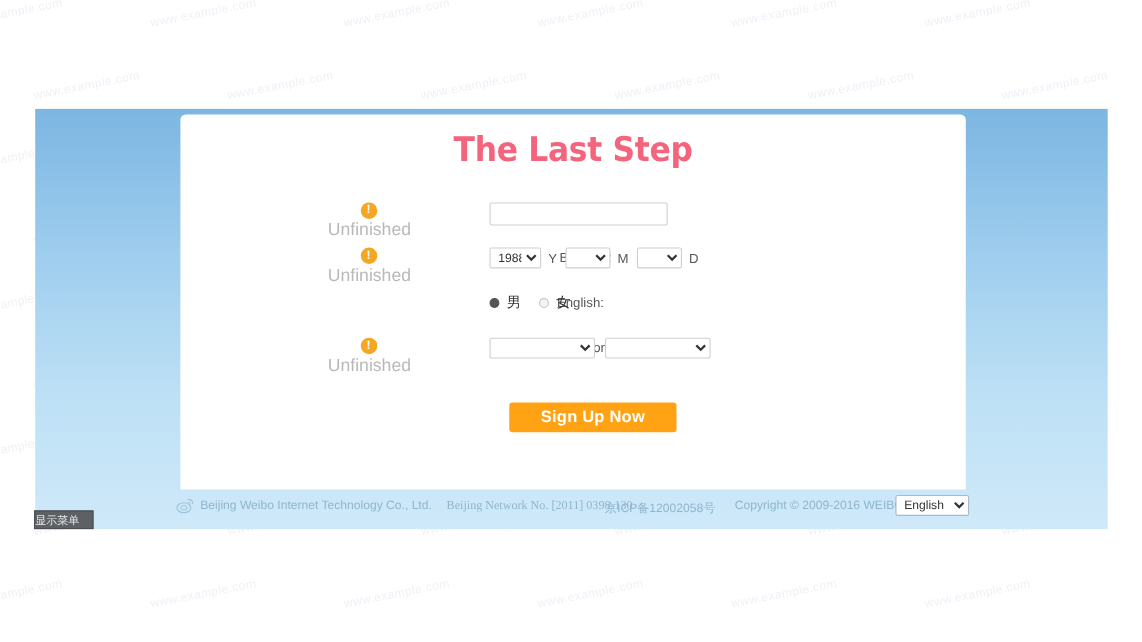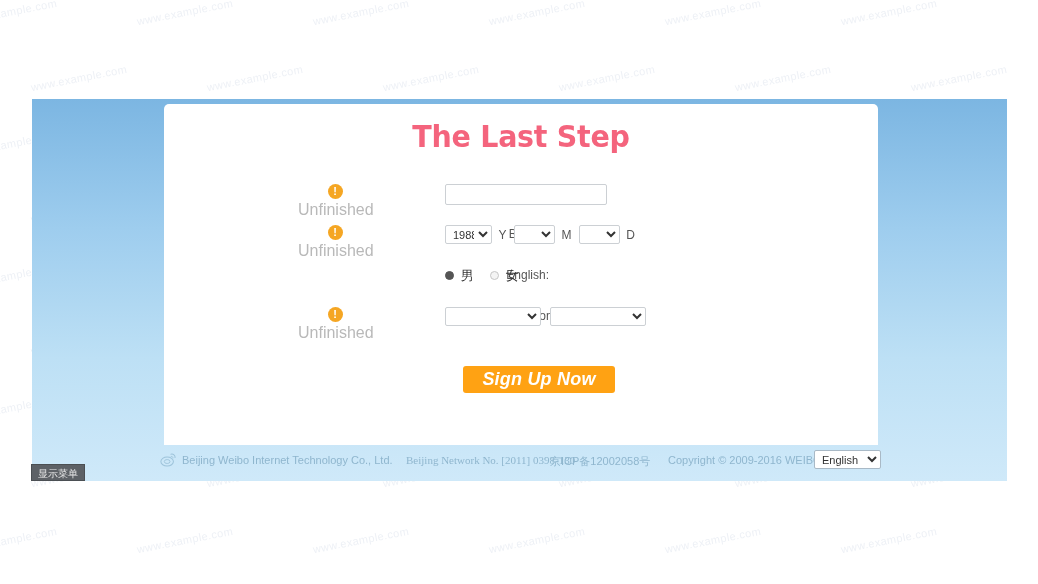"Sign Up Now" #signup-button { font-size: 18px -> 15px; font-style: italic -> none }
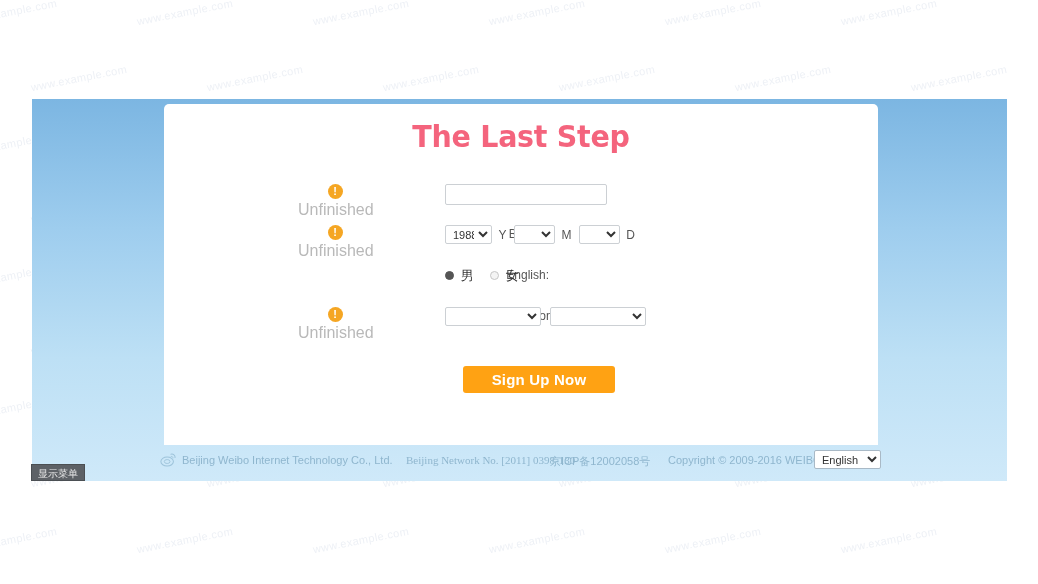"显示菜单" #show-menu-button { text-align: center -> none }
